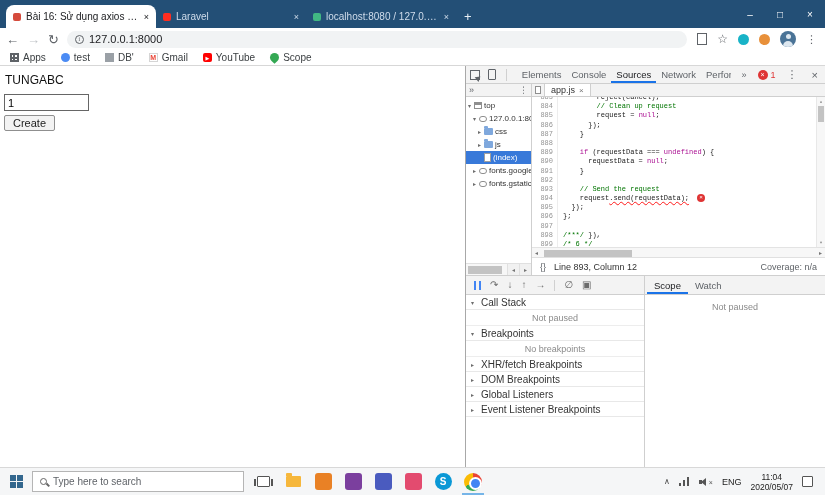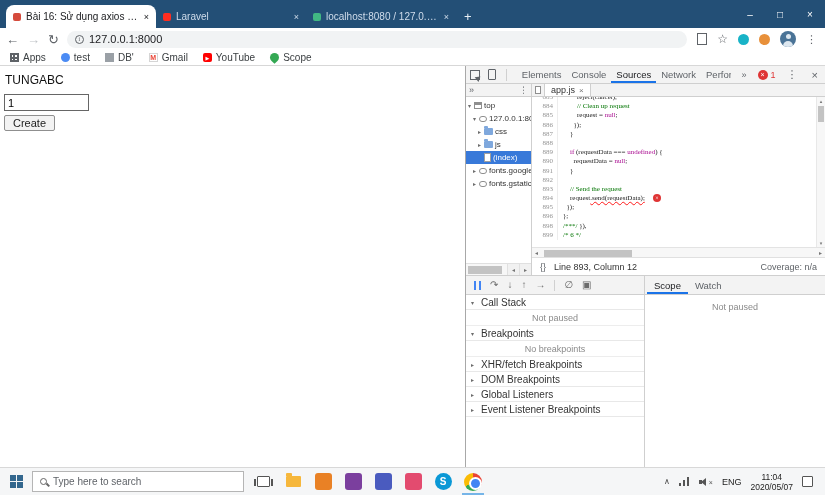"883" .code { font-family: Liberation Serif, serif -> Liberation Mono, monospace }
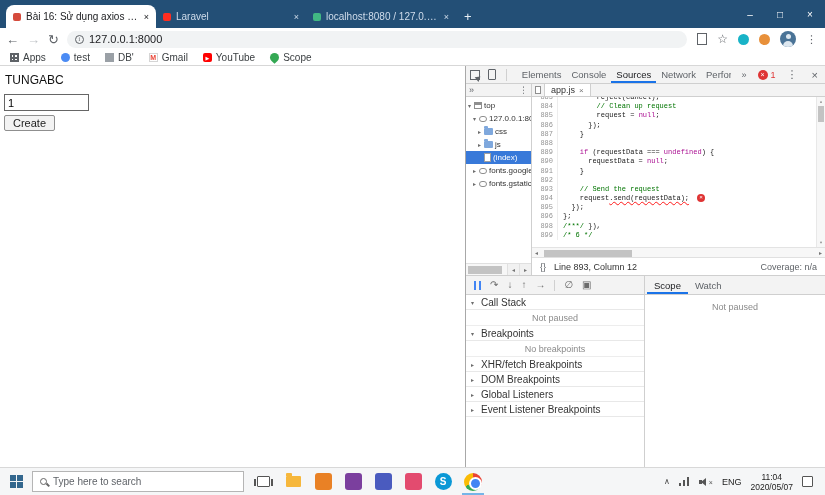"897" div.code-row { html: none -> <div> <span>897</span> <span></span> </div> }
